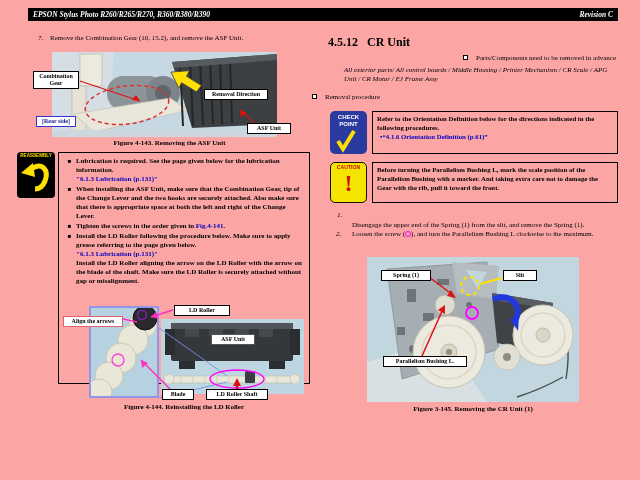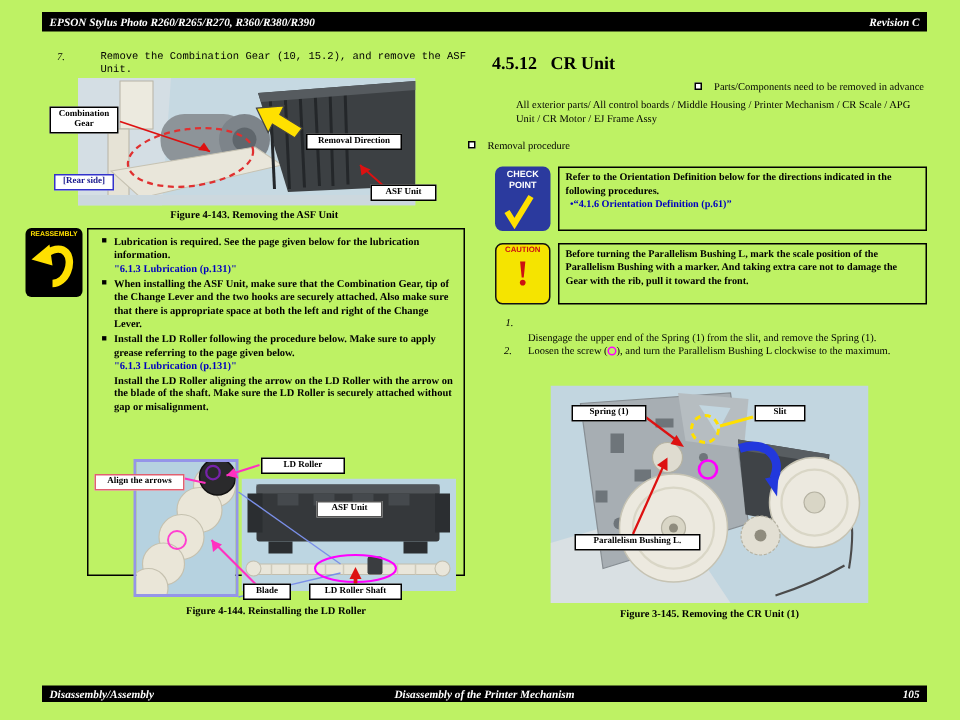"EPSON Stylus Photo R260/R265/R270," #page { background: #bef264 -> #fca5a5 }
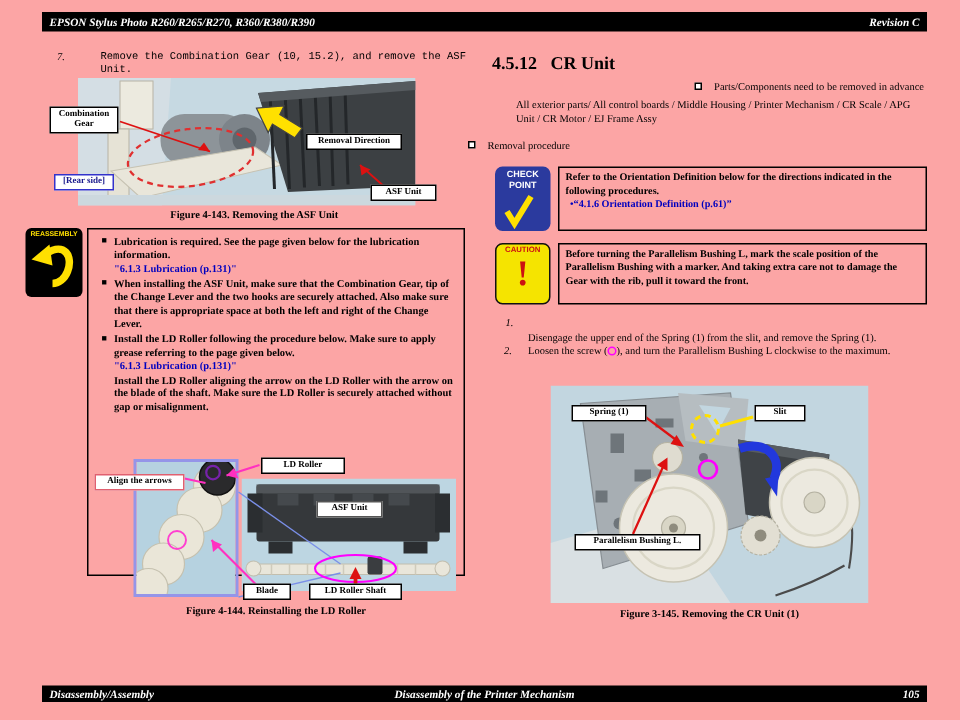"Remove the Combination Gear (10," div.body-txt { font-family: Liberation Mono, monospace -> none; left: 67px -> 50px }
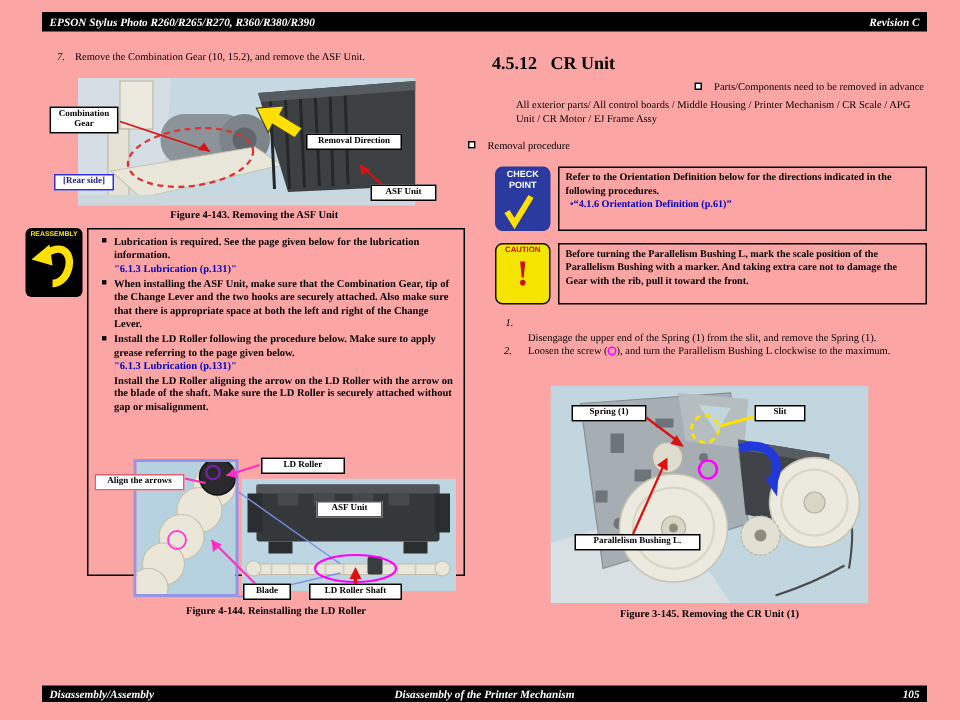"All exterior parts/ All control" div.body-txt { font-style: none -> italic }
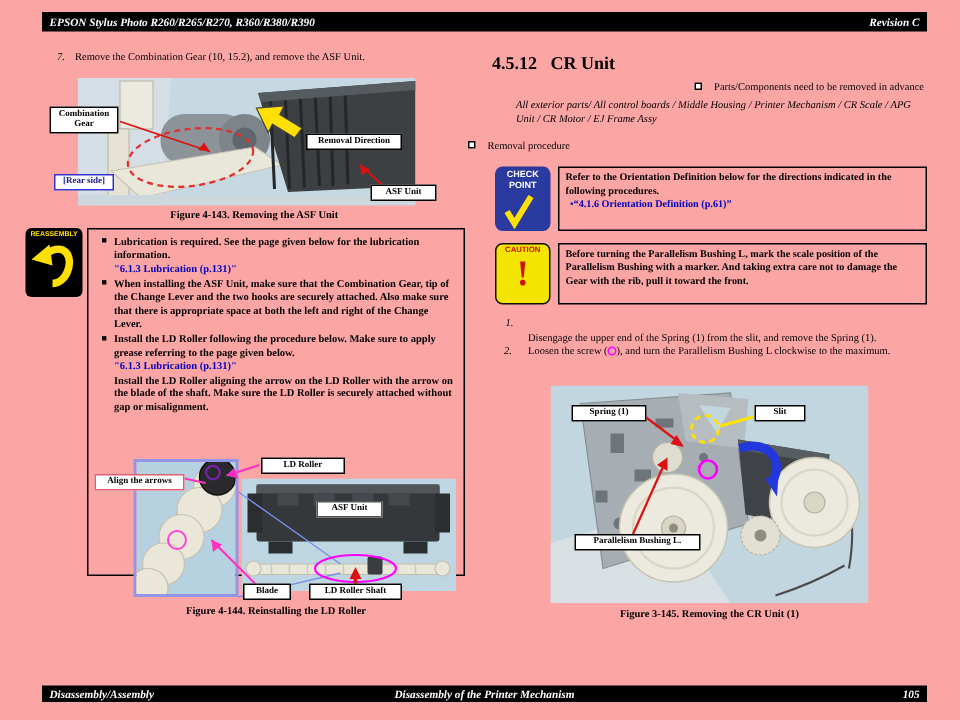"Tighten the screws in the" div.bullet-row { html: none -> <div> <span>■</span> <span> <span>Tighten the screws in the order given in </span><span>Fig.4-141</span><span>.</span> </span> </div> }
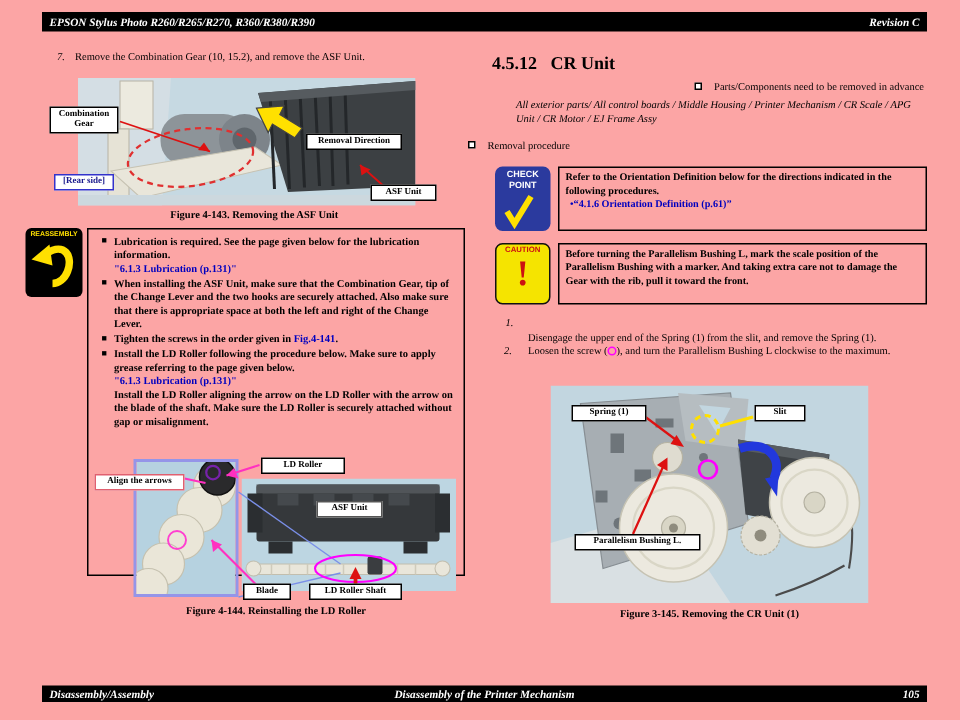"Disassembly/Assembly" div.bar { html: <div> <span>Disassembly/Assembly</span> <span>Disassembly of the Printer Mechanism</span> <span>105</span> </div> -> none }
